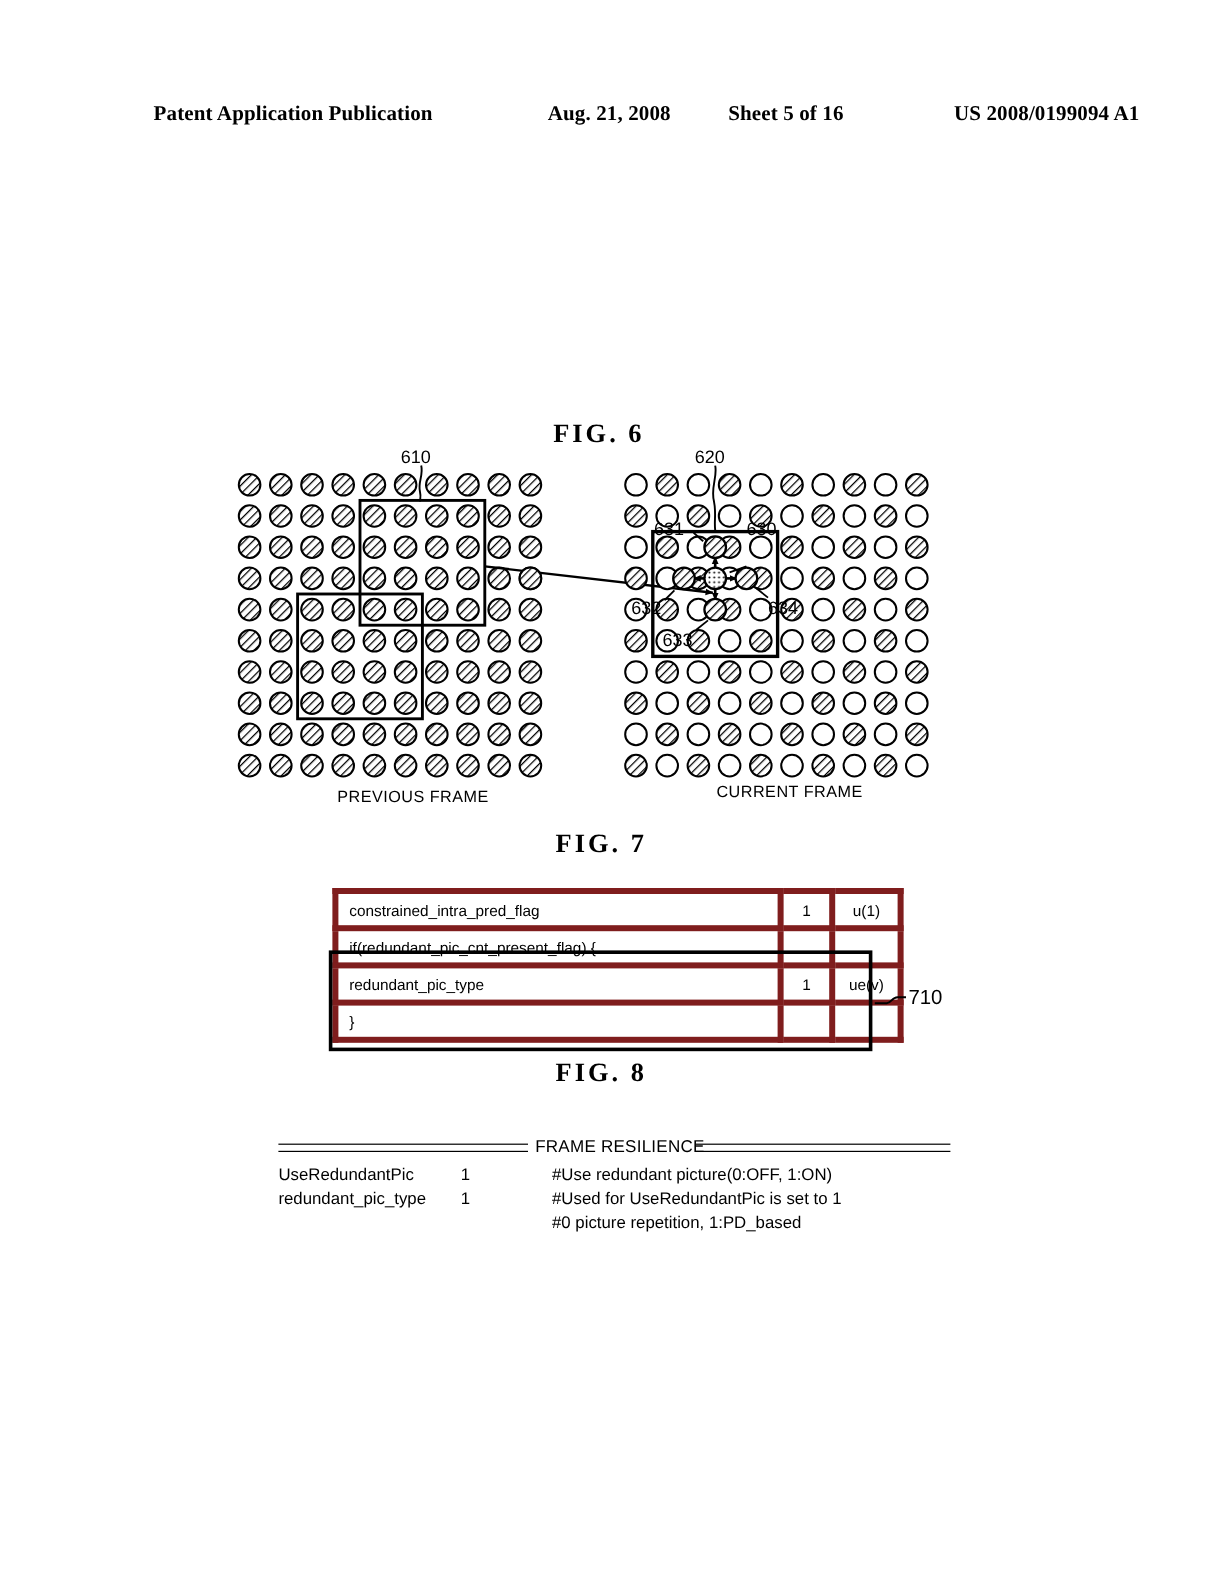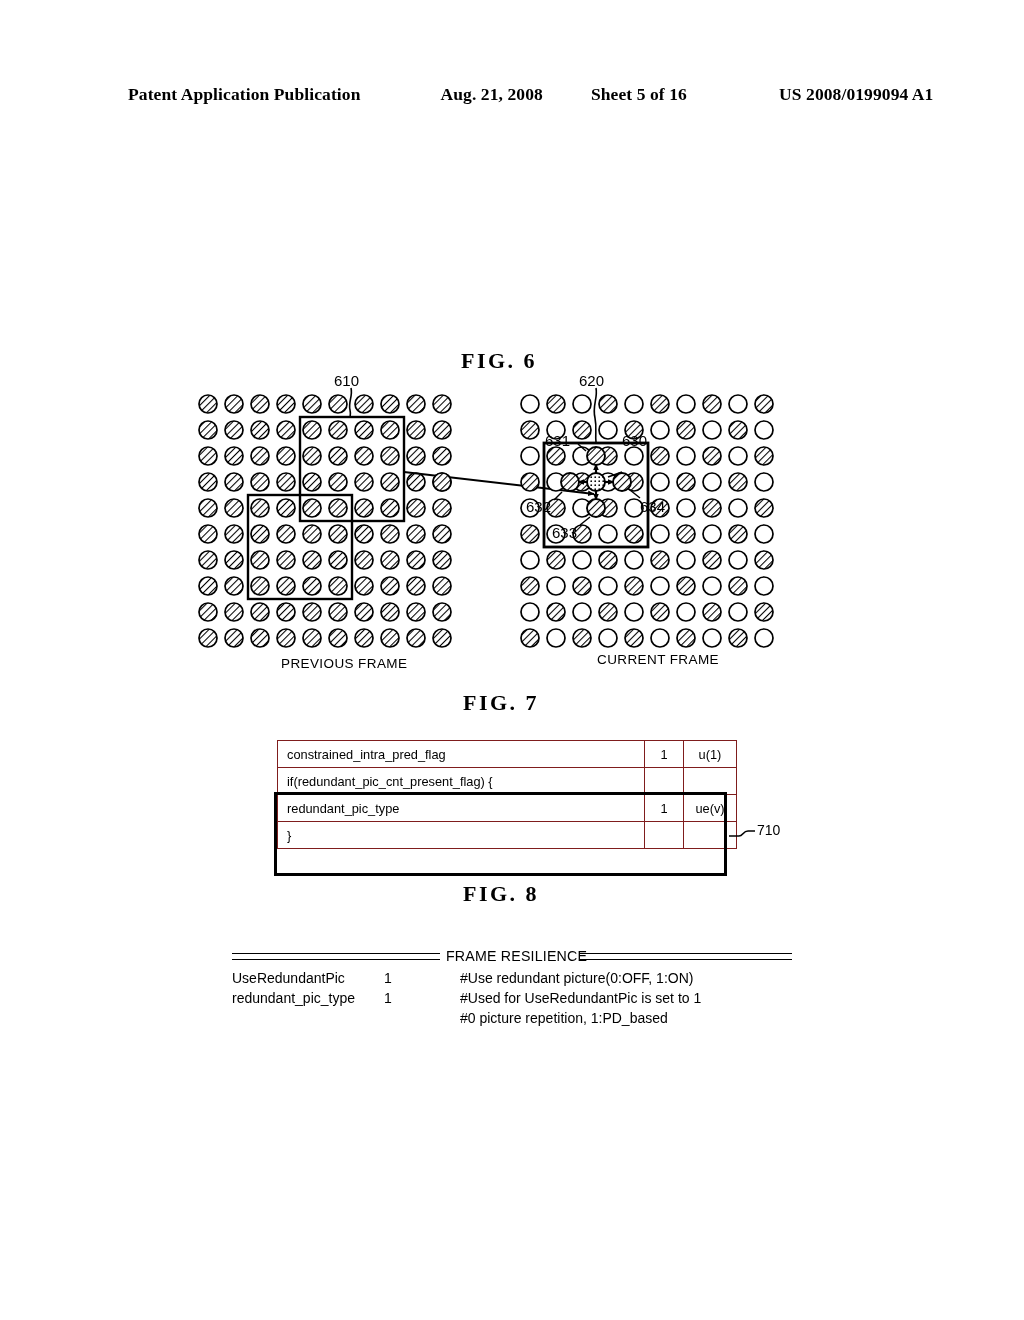"Aug. 21, 2008" .hdr-date { margin-left: 44px -> 60px }
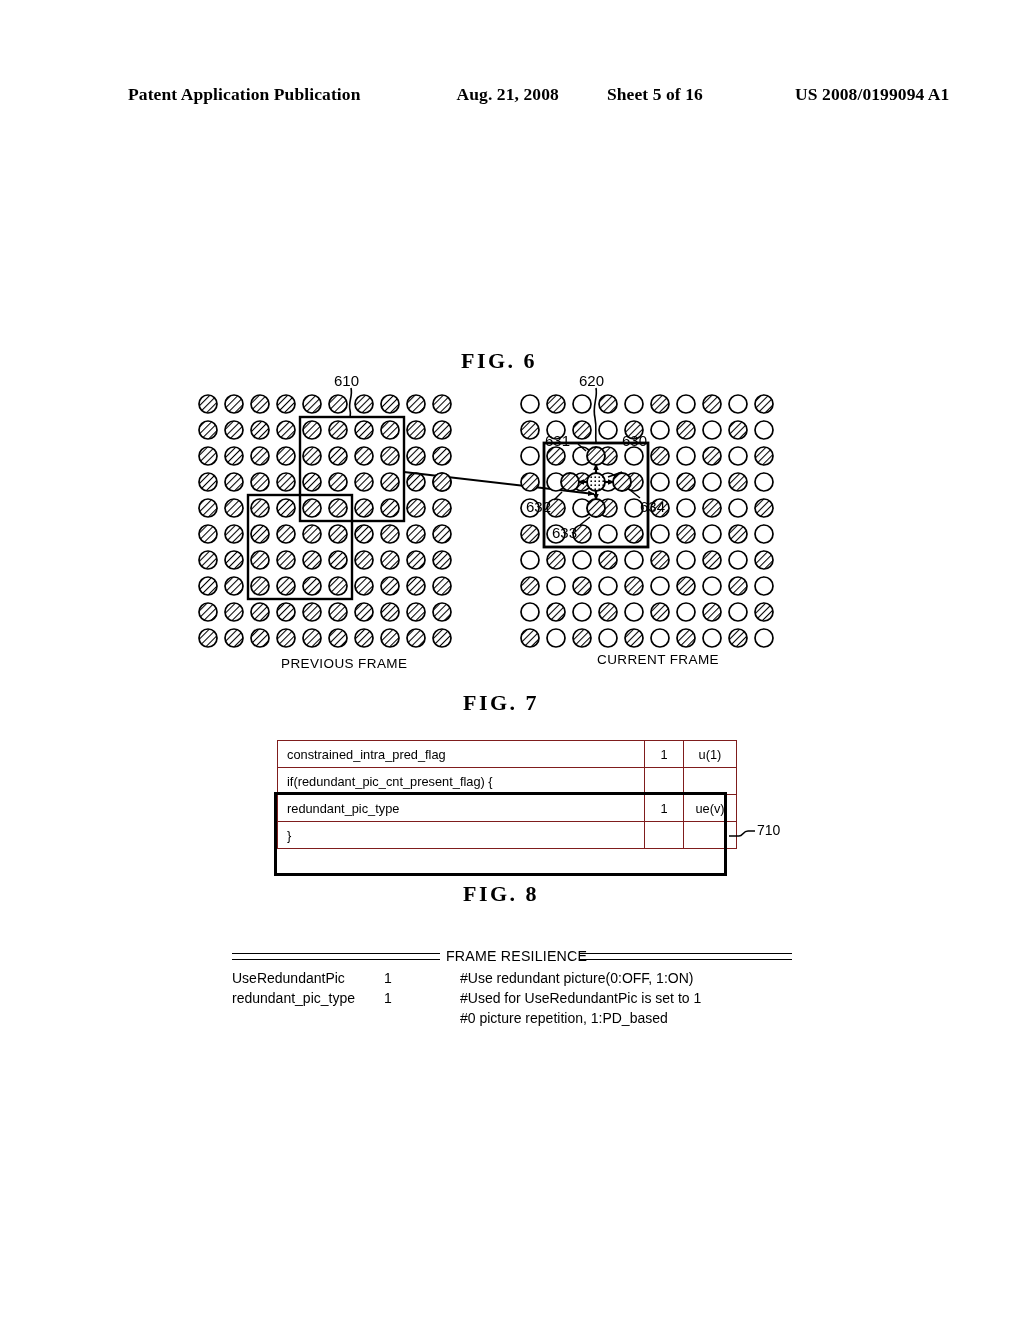"constrained_intra_pred_flag" #fig7-table td { border: 1px solid #7f1d1d -> 5px solid #7f1d1d }
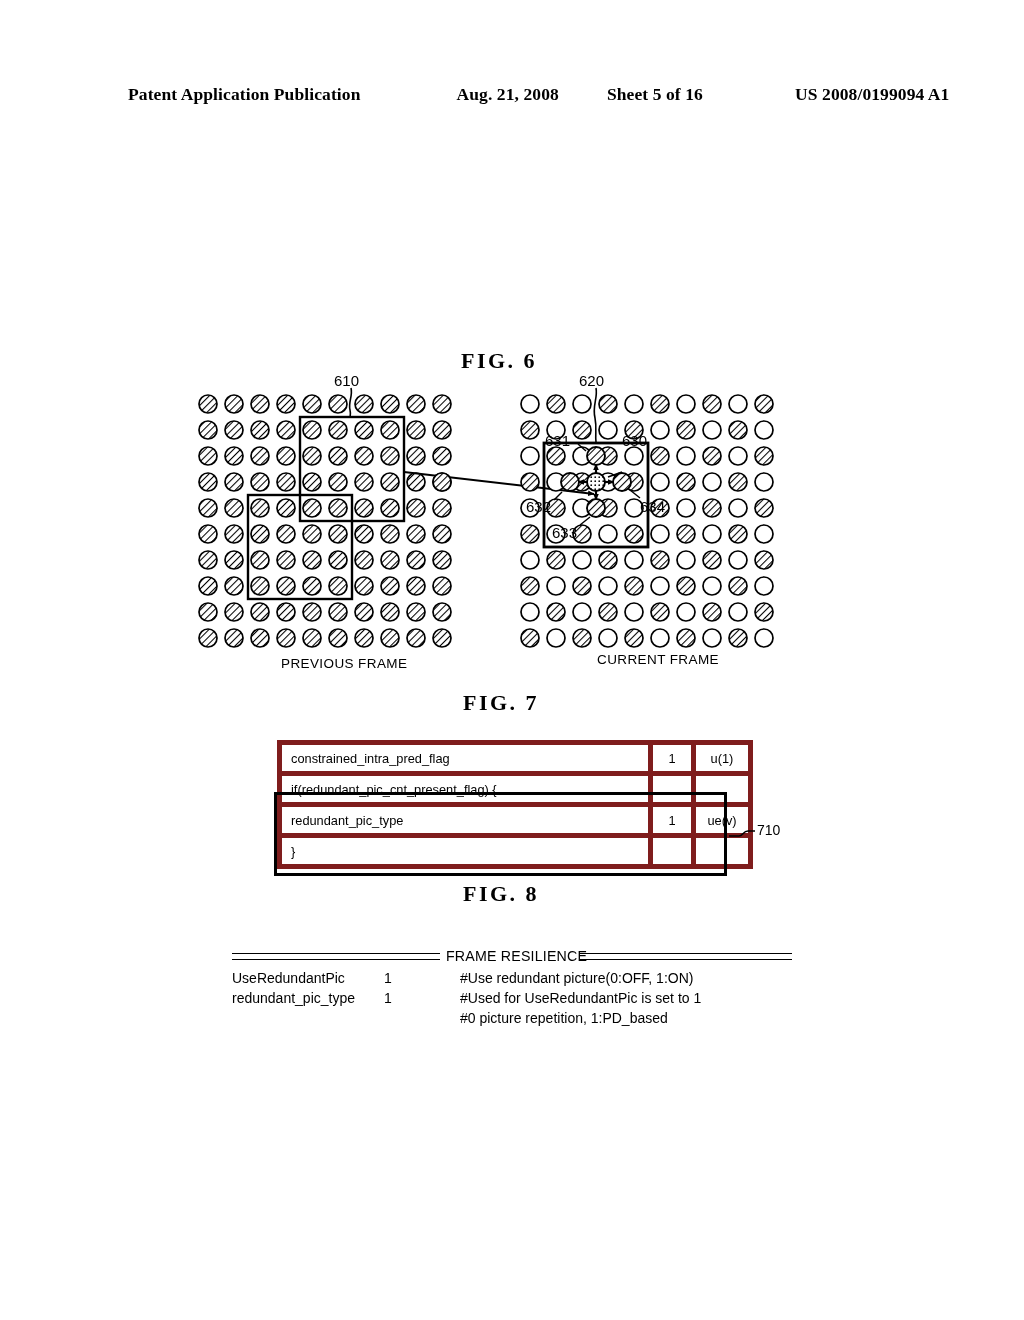"710" #fig7-ref { font-size: 14px -> 17px }
